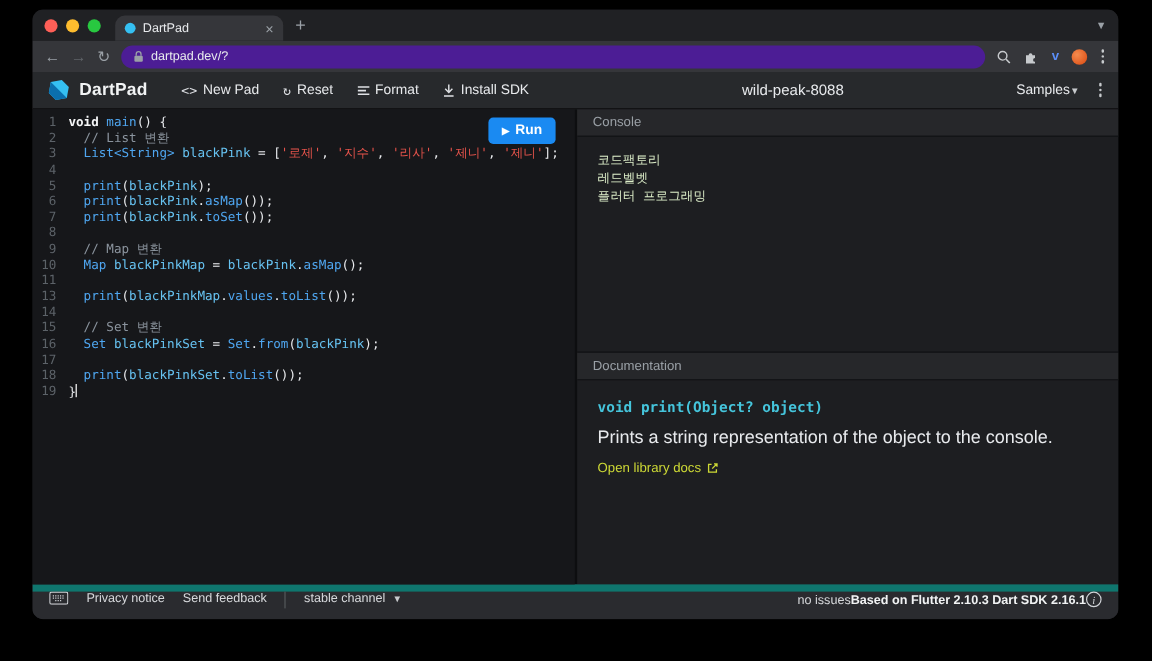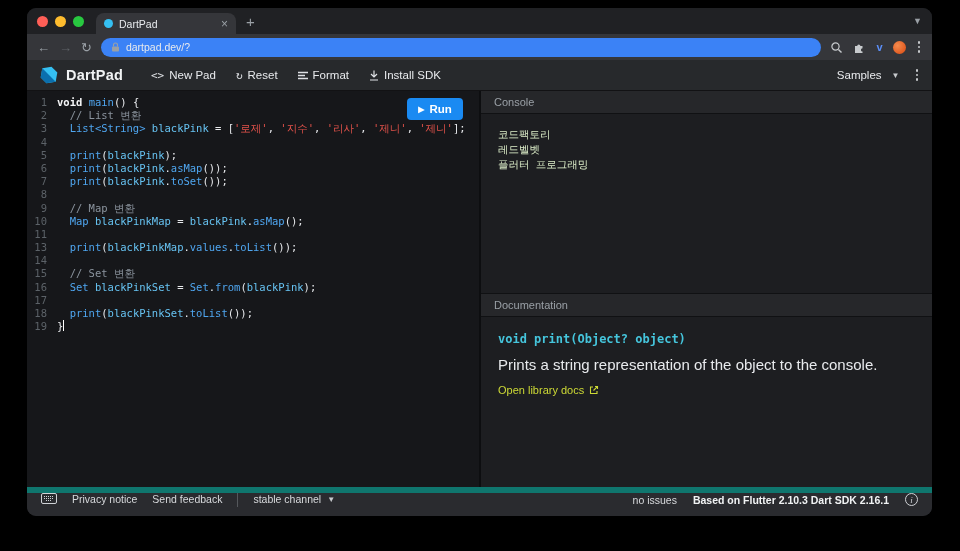"dartpad.dev/?" .urlpill { background: #3b82f6 -> #4c1d95 }
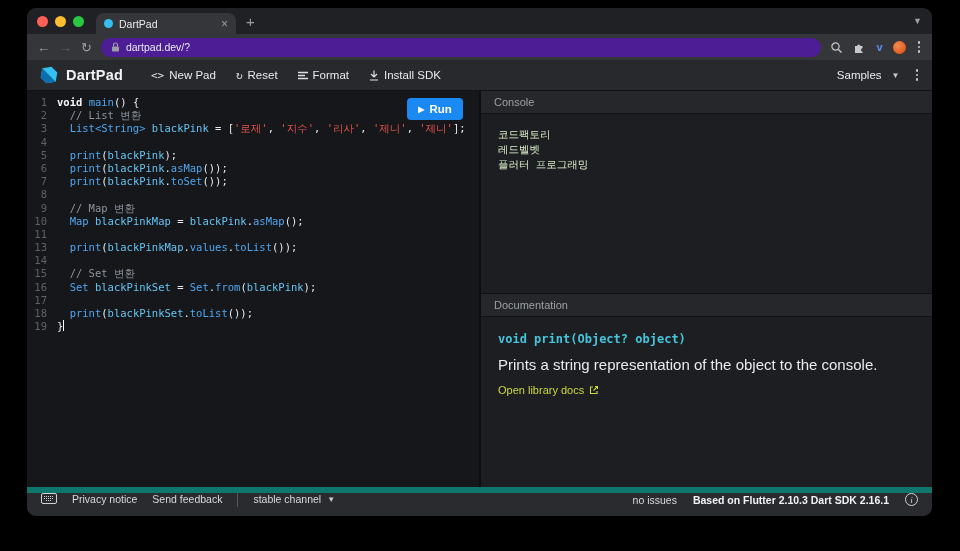"wild-peak-8088" div.padtitle { html: none -> <div>wild-peak-8088</div> }
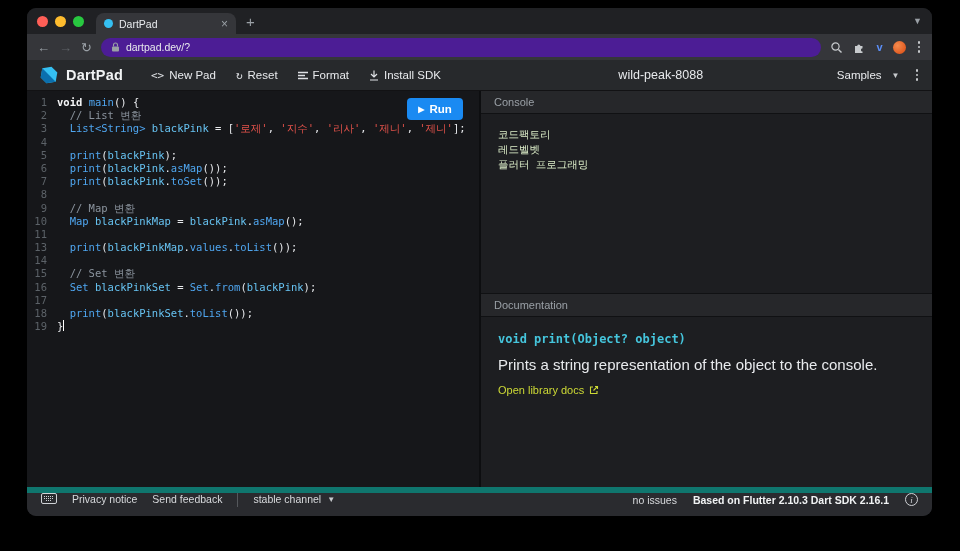"Samples" .samples { gap: 10px -> 0 }
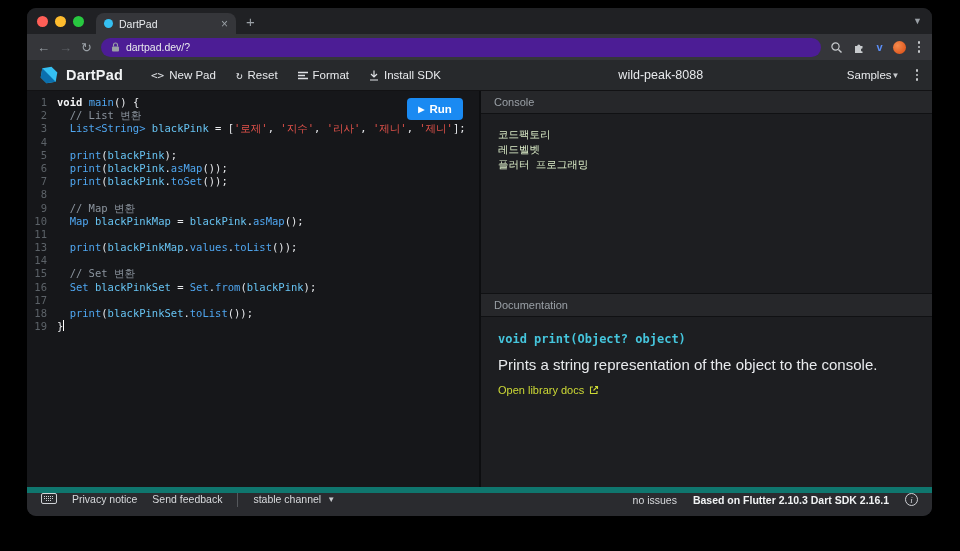"no issues" .fright { gap: 16px -> none }
